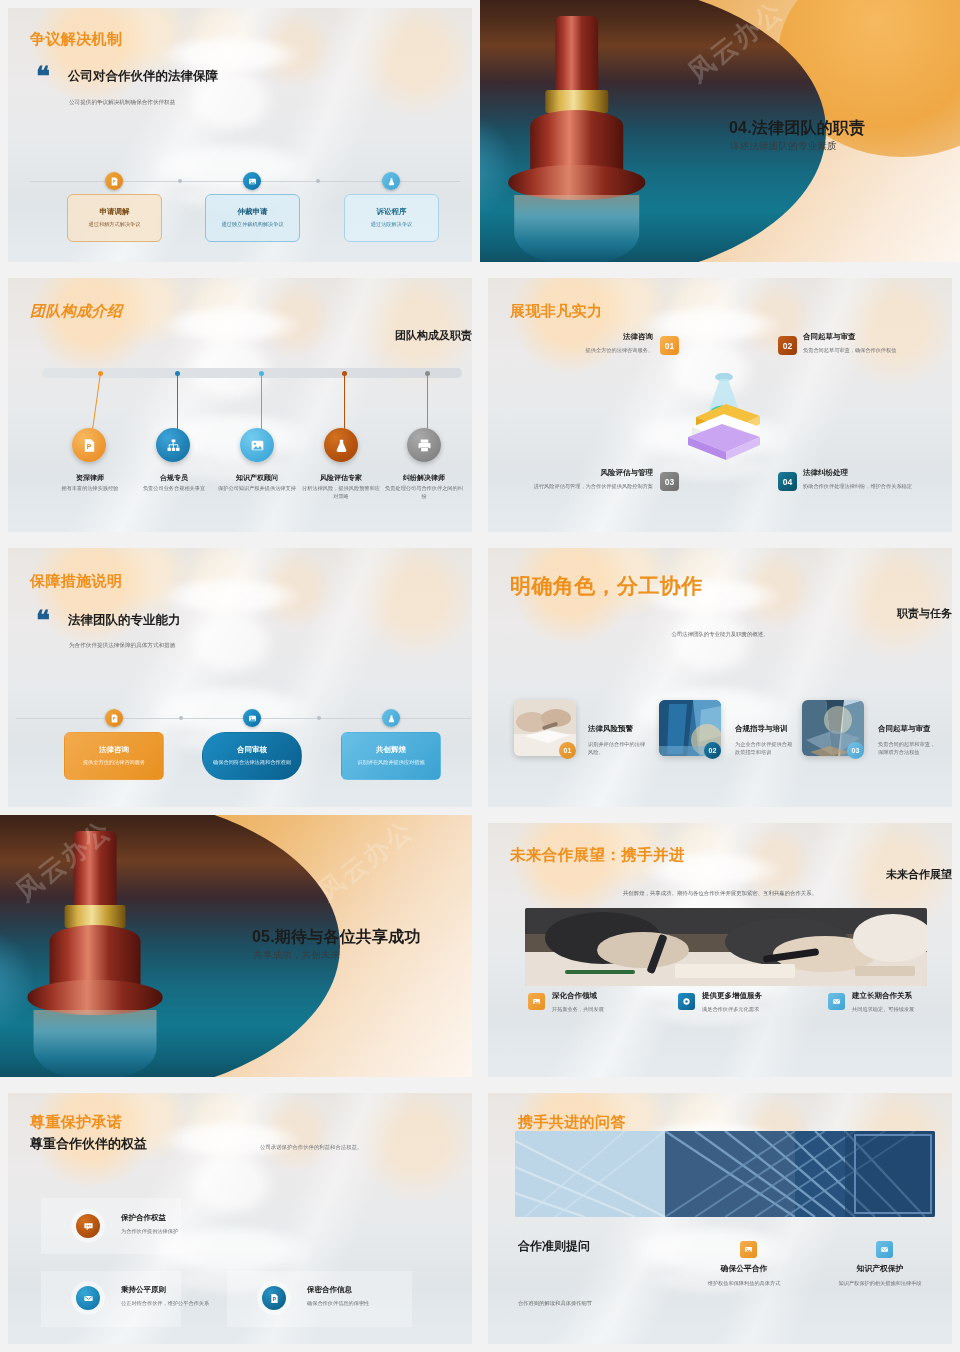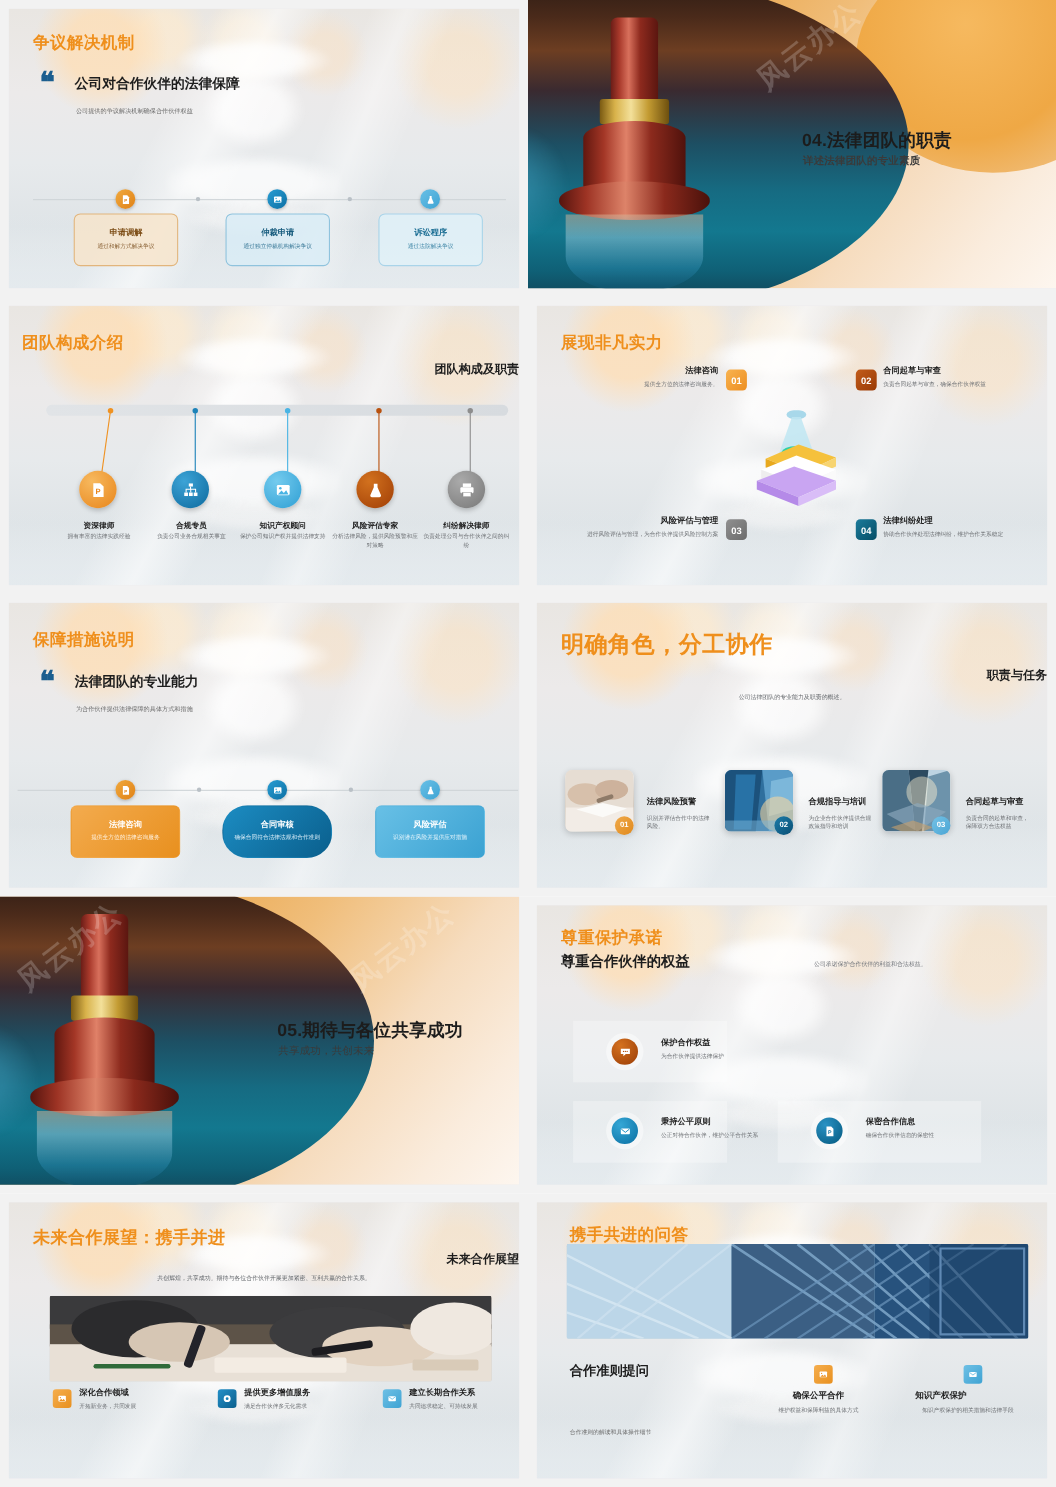"详述法律团队的专业素质" div.sec-sub { font-weight: bold -> none }
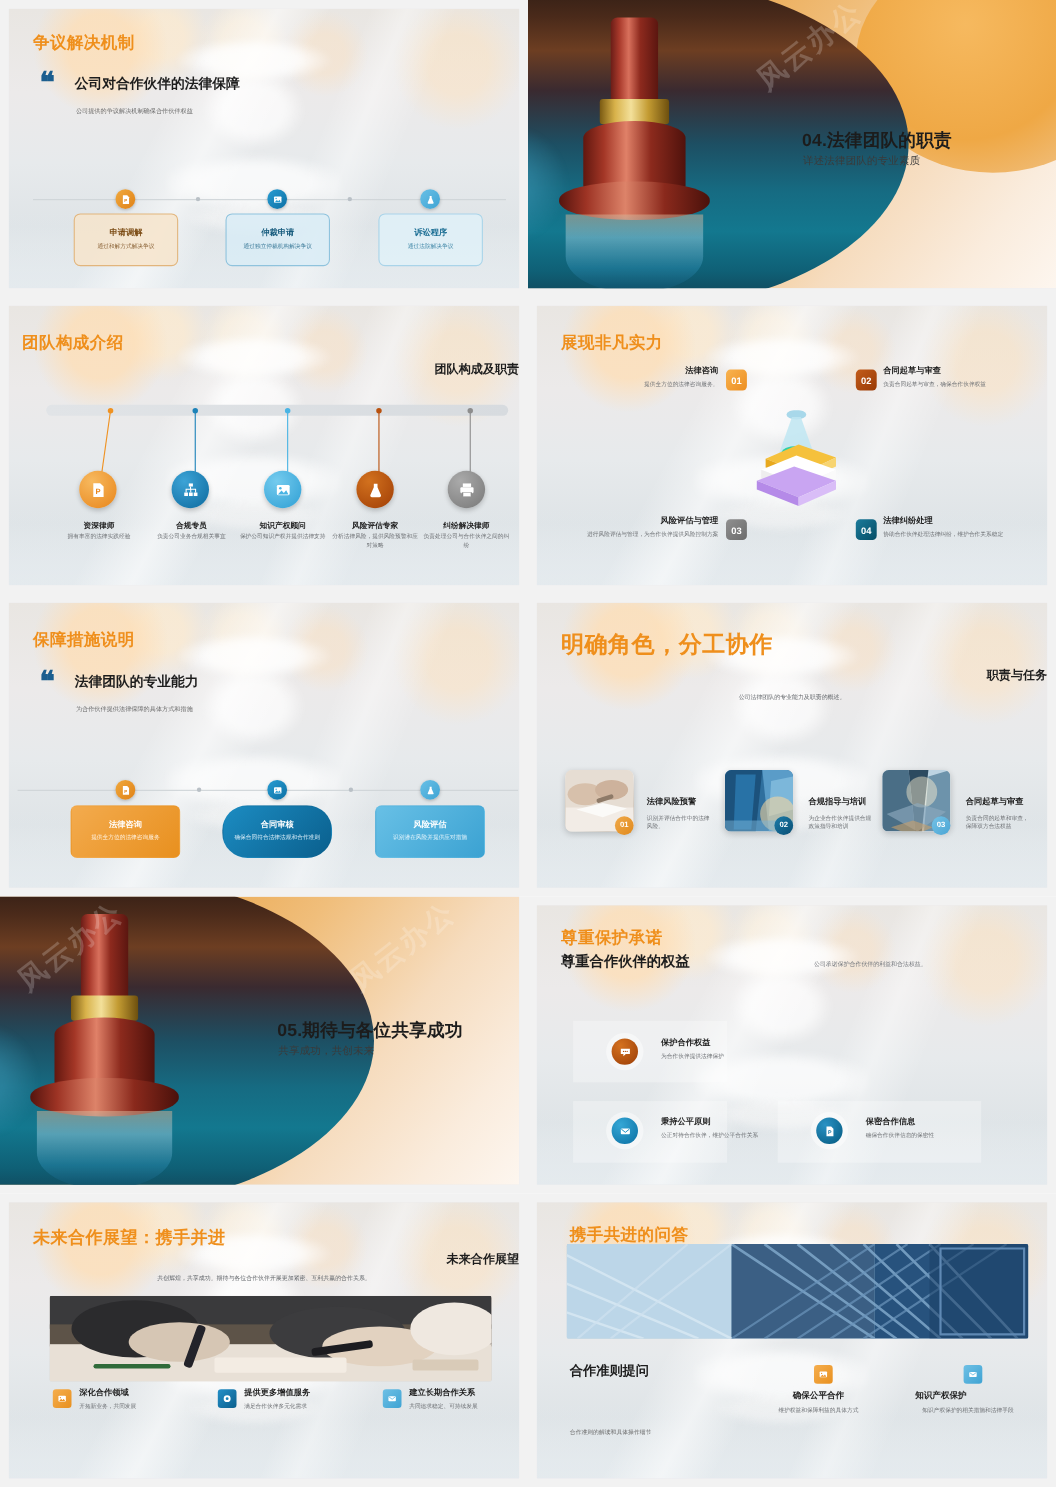"团队构成介绍" div.kicker { font-style: none -> italic; left: 12px -> 22px }
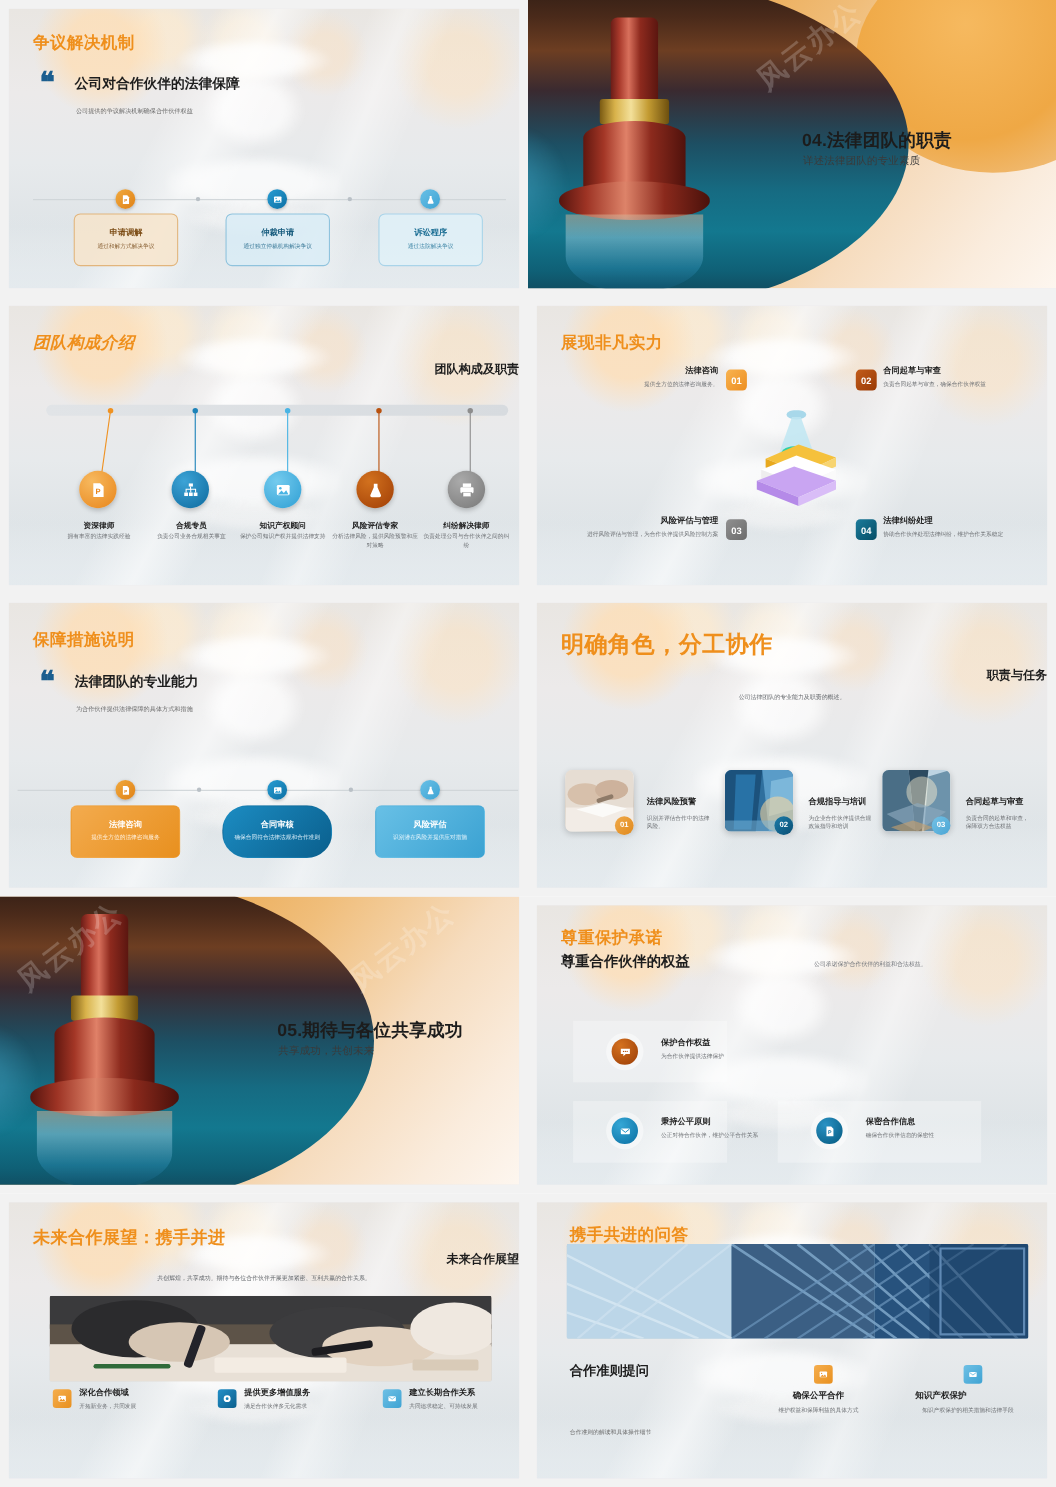"风险评估" div.t { text: 风险评估 -> 共创辉煌 }
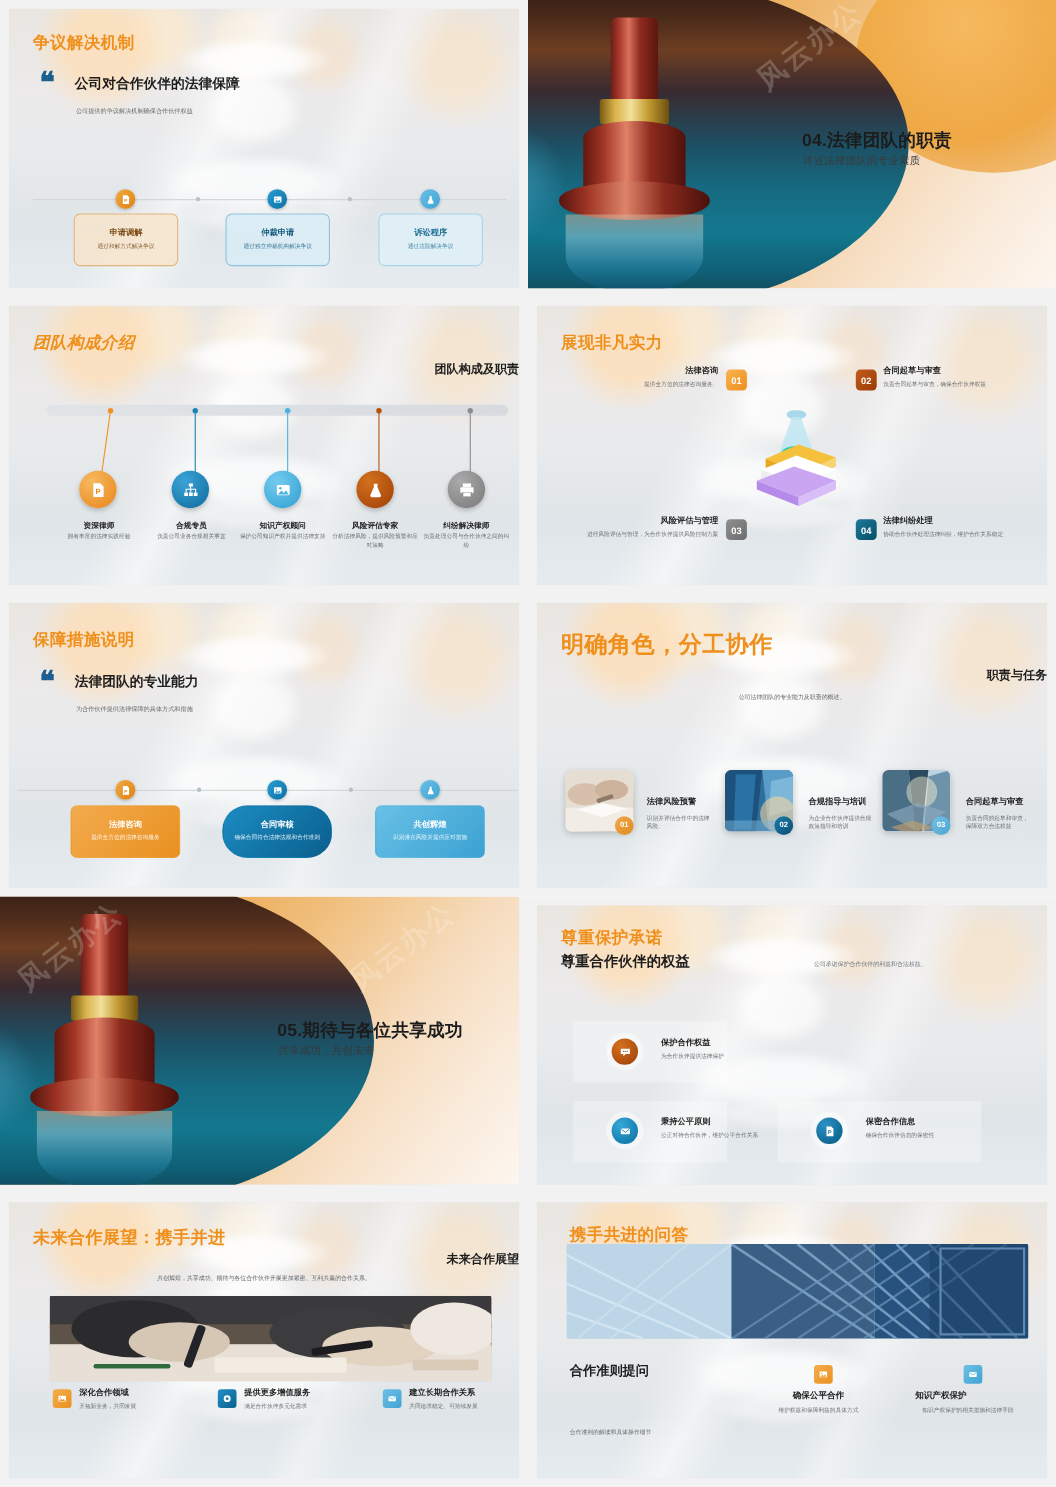"尊重保护承诺" div.slide { order: before "未来合作展望：携手并进" -> after "未来合作展望：携手并进" }
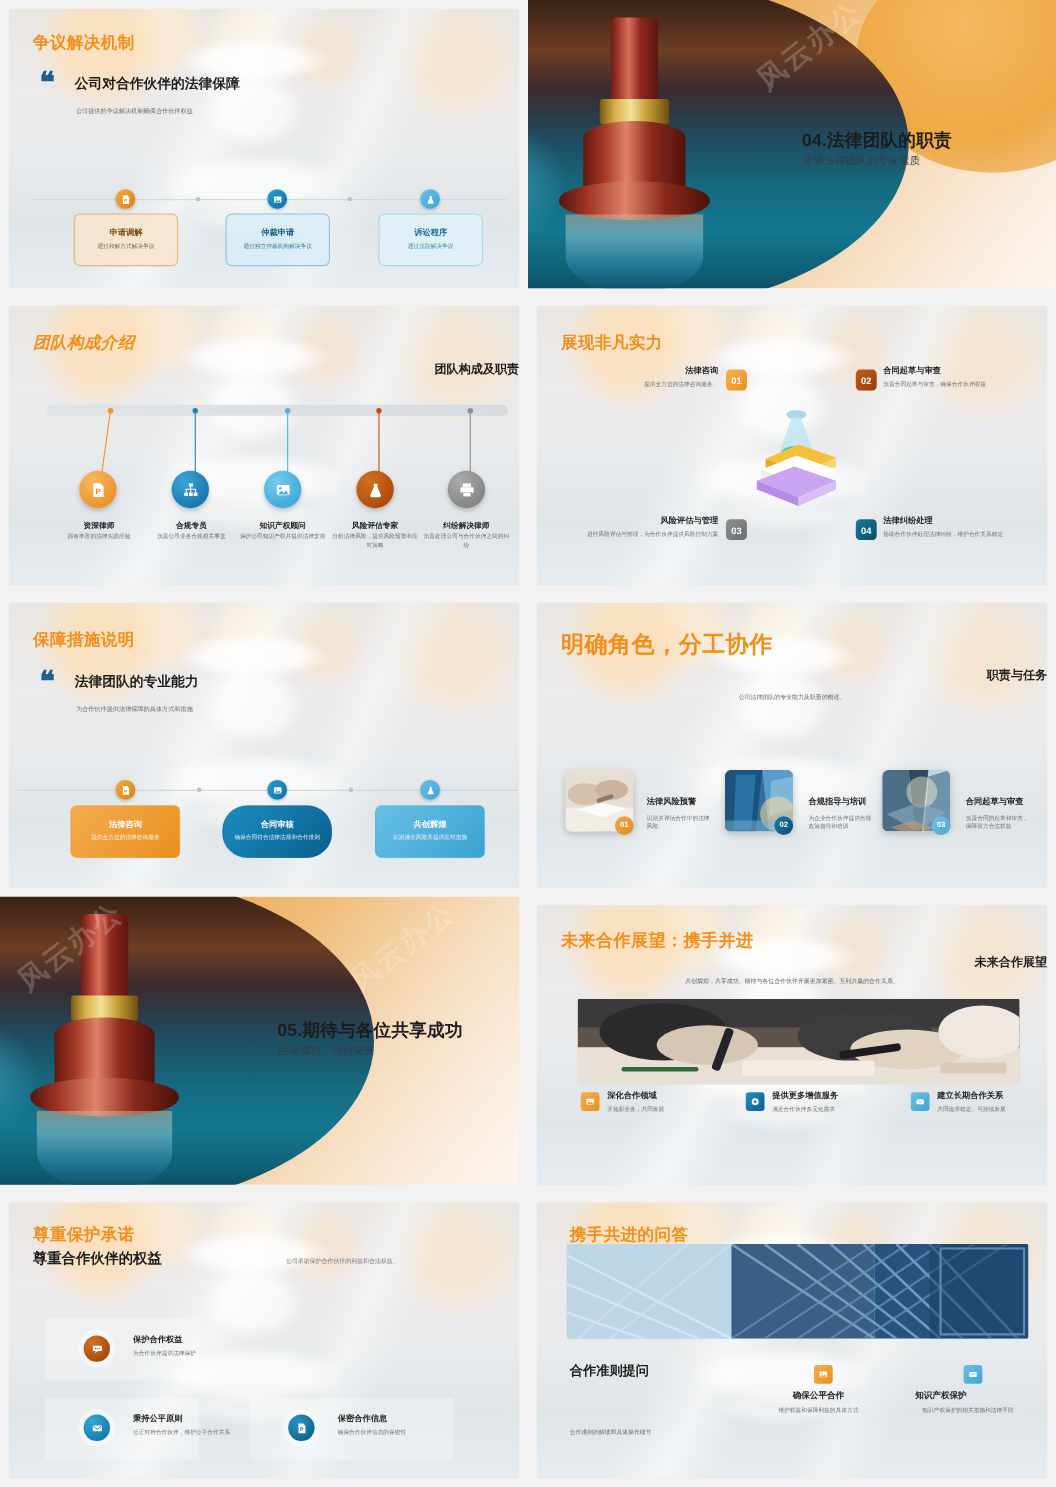"知识产权保护" div.n-t { text-align: none -> center }
